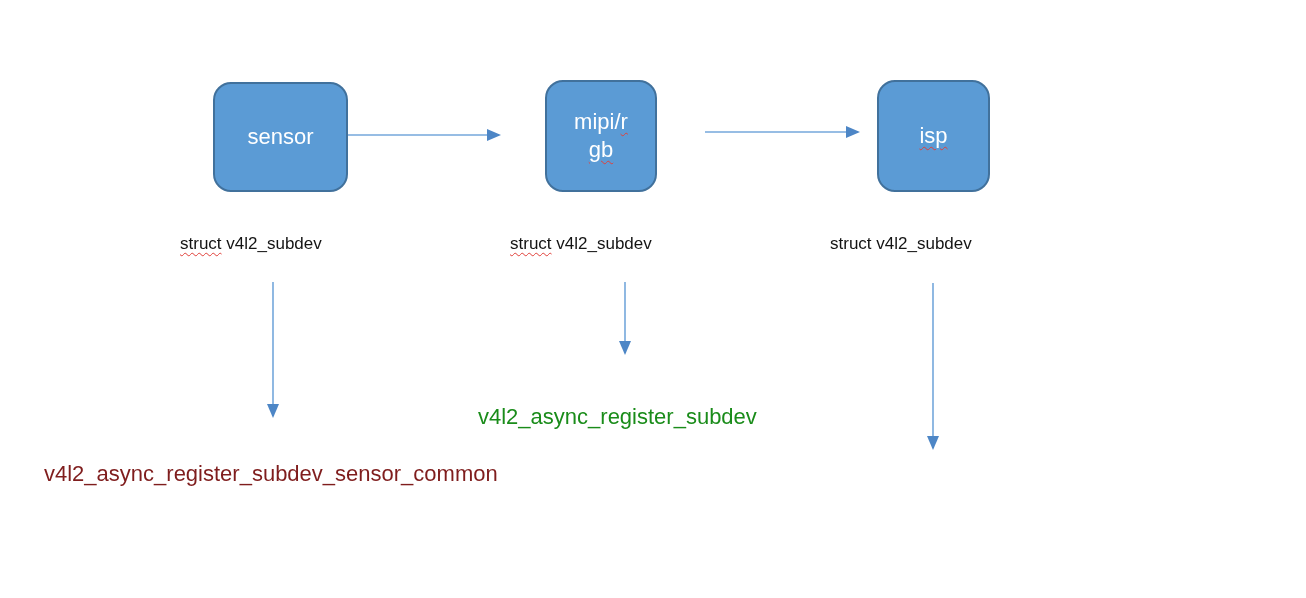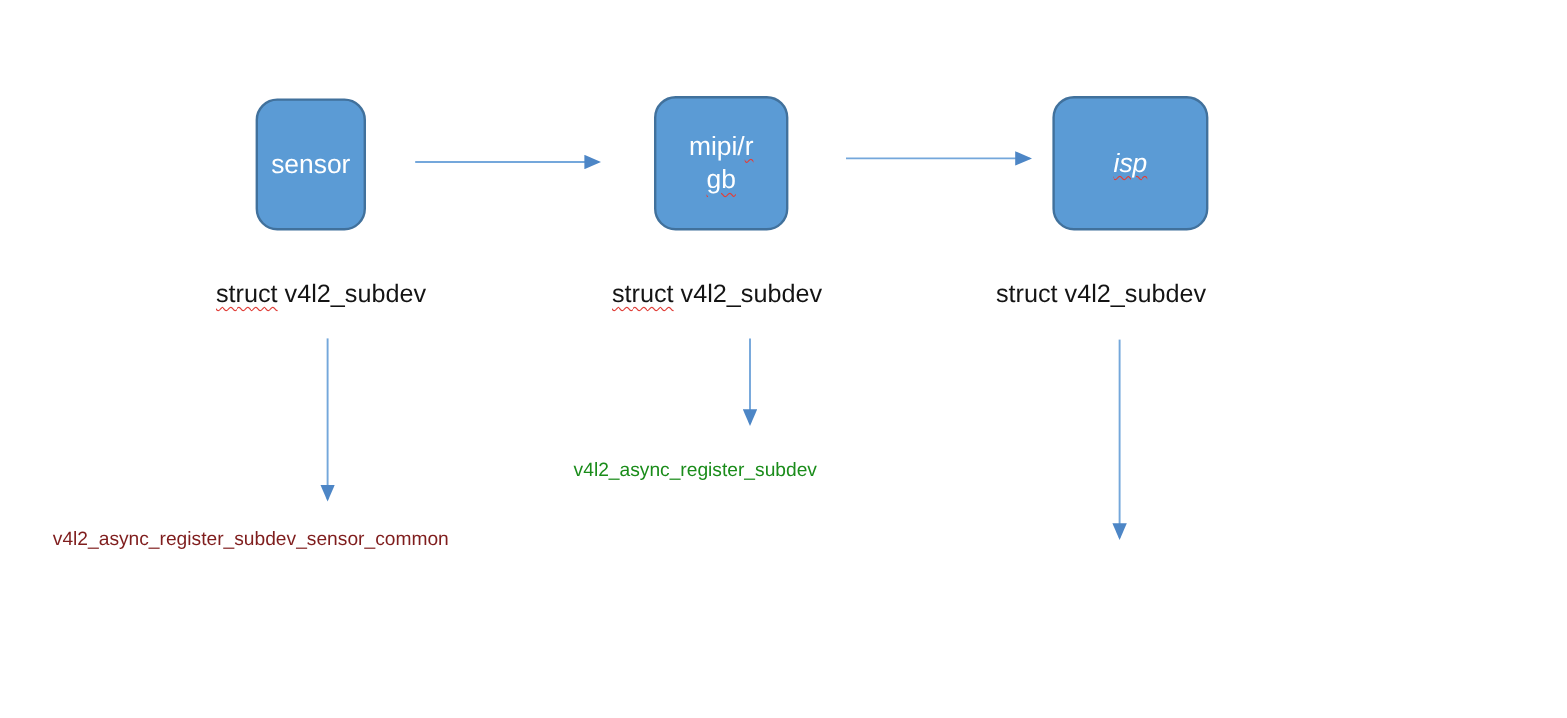"sensor" #node-sensor { width: 92px -> 135px }
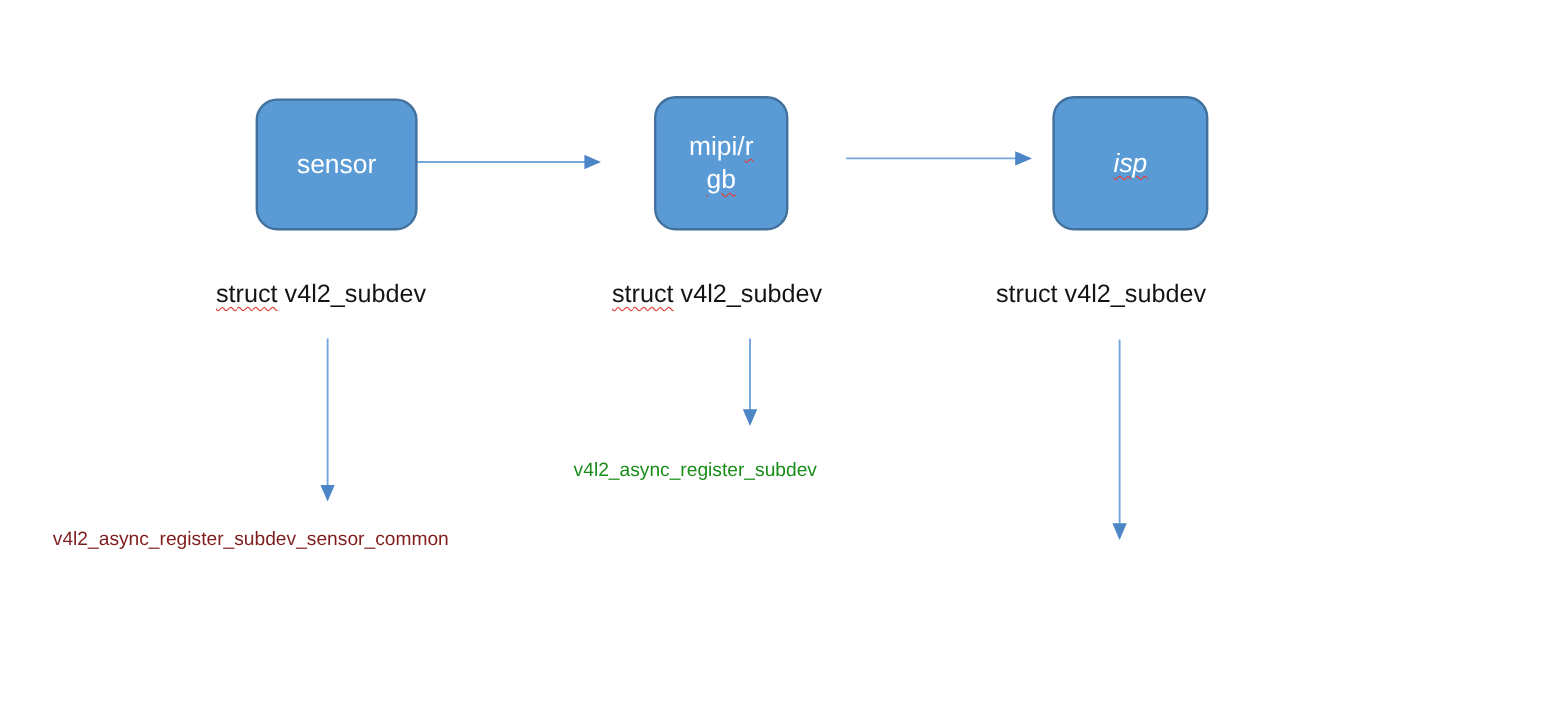"isp" #node-isp { font-style: italic -> none; width: 130px -> 113px }
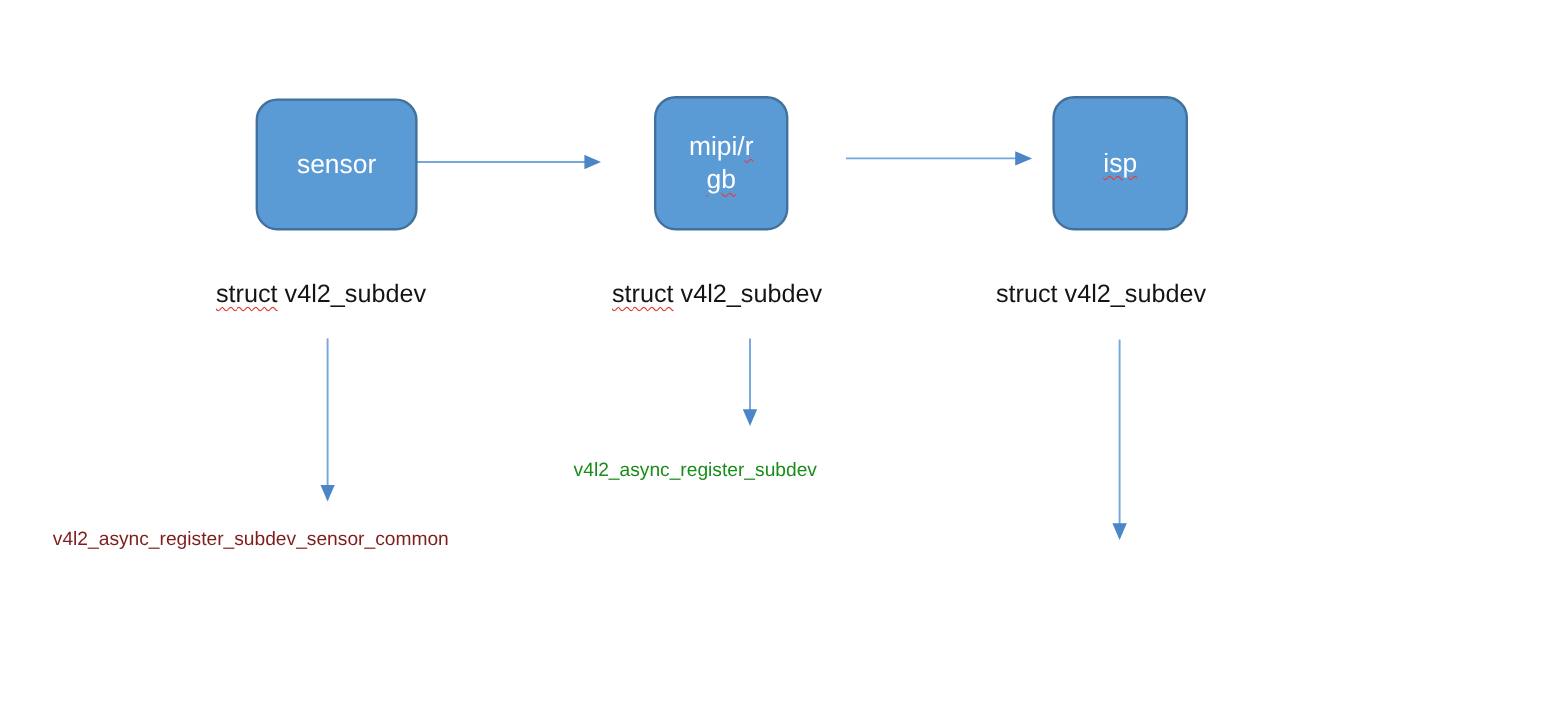"struct v4l2_subdev" .struct-label { font-size: 21px -> 17px }
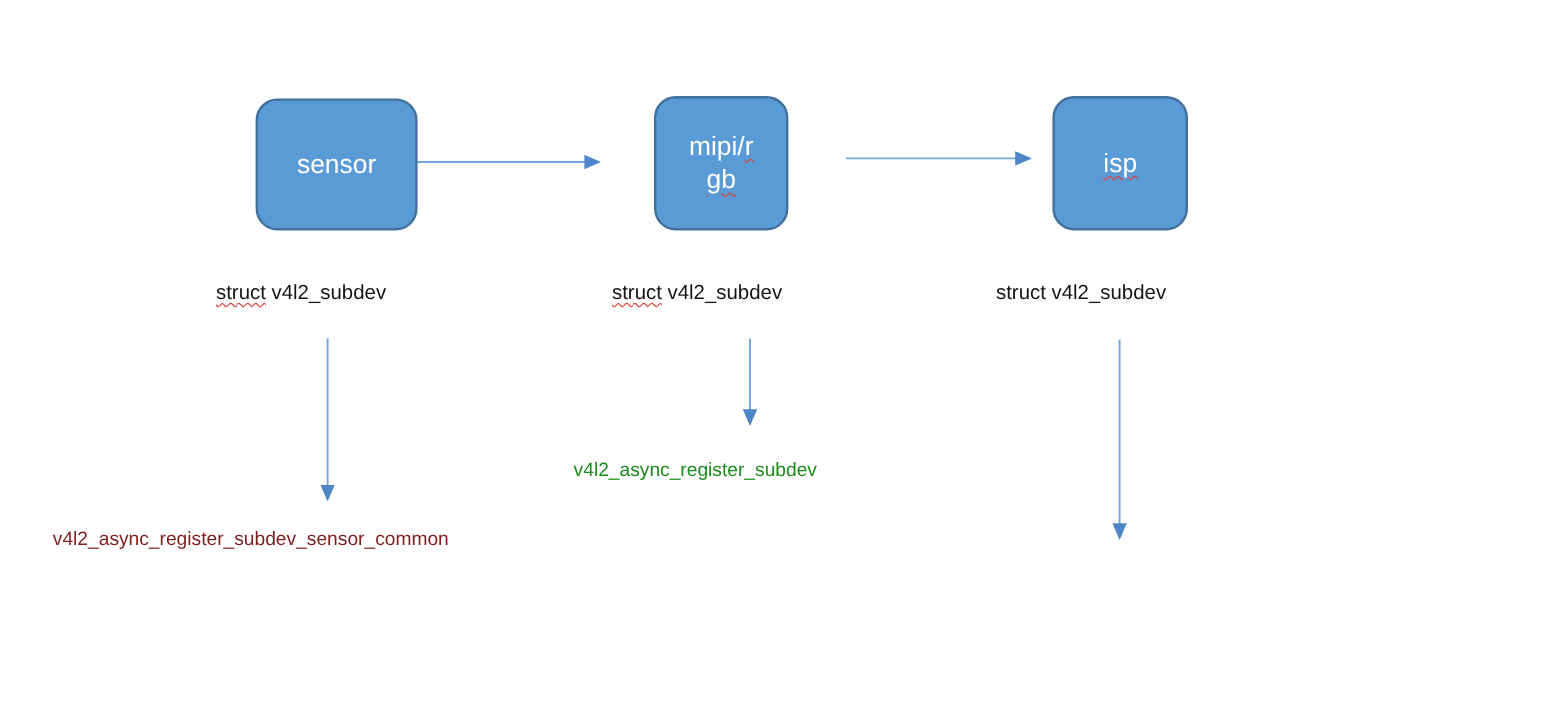"v4l2_async_register_subdev" .fn { font-size: 16px -> 22px; margin-top: none -> 20px }
